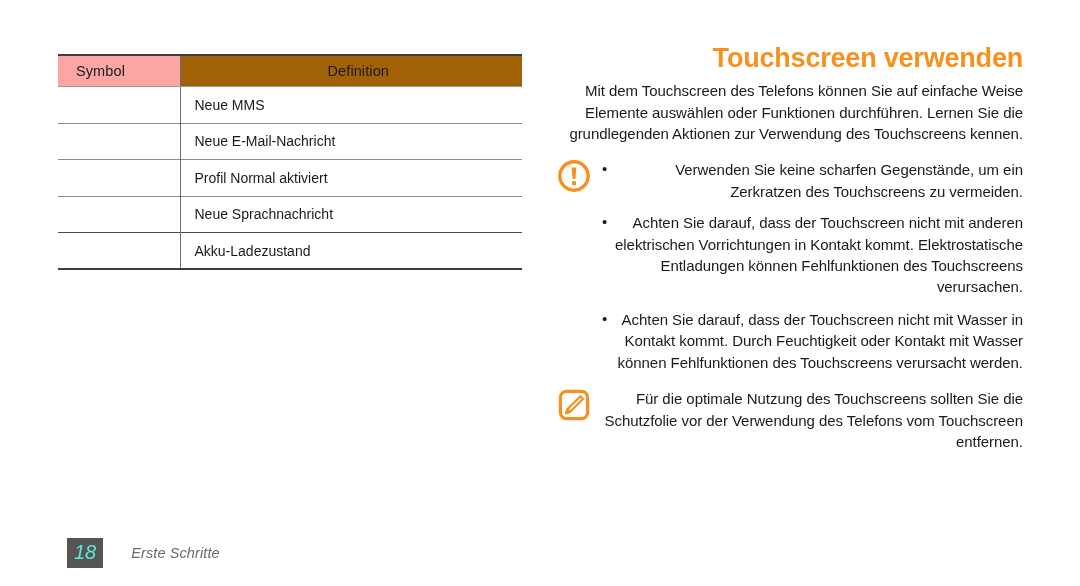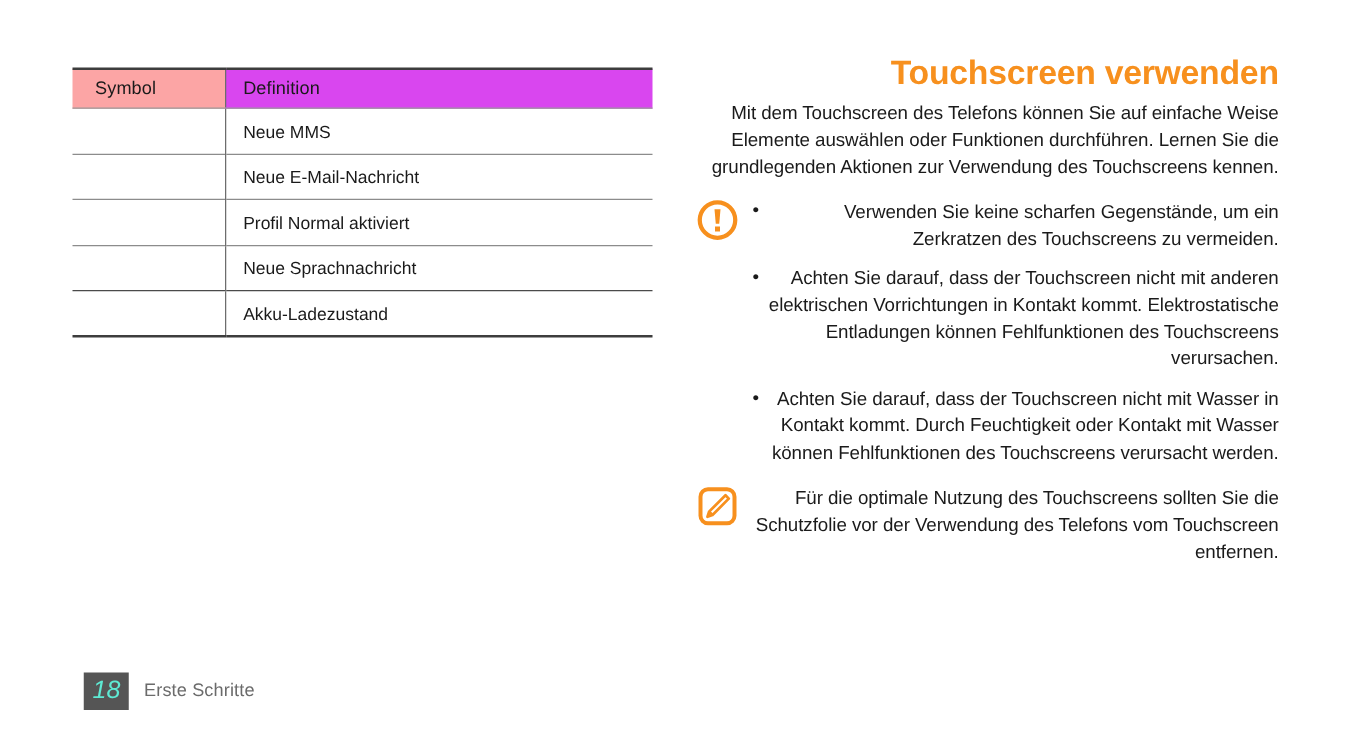"Definition" th.th-def { background: #d946ef -> #a16207; text-align: none -> center }
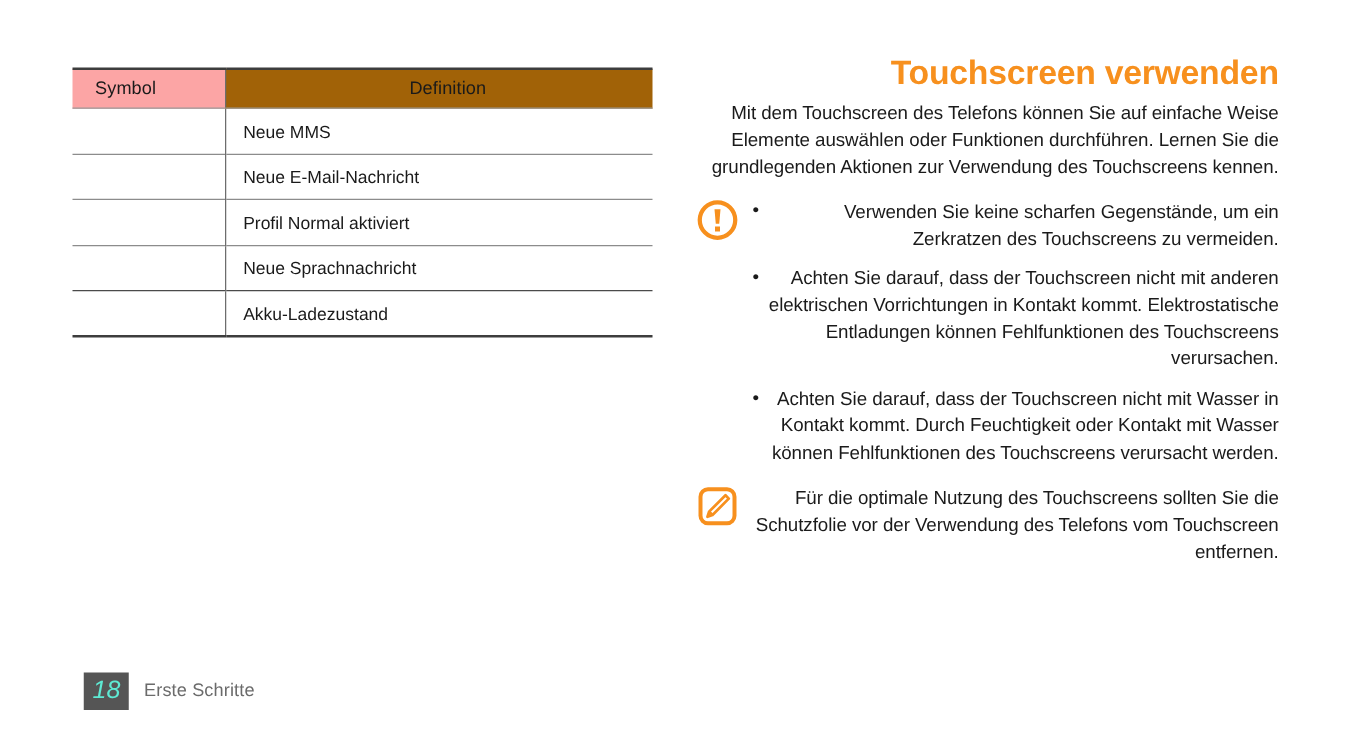"Erste Schritte" .footer-label { font-style: none -> italic; margin-left: 12px -> 28px }
